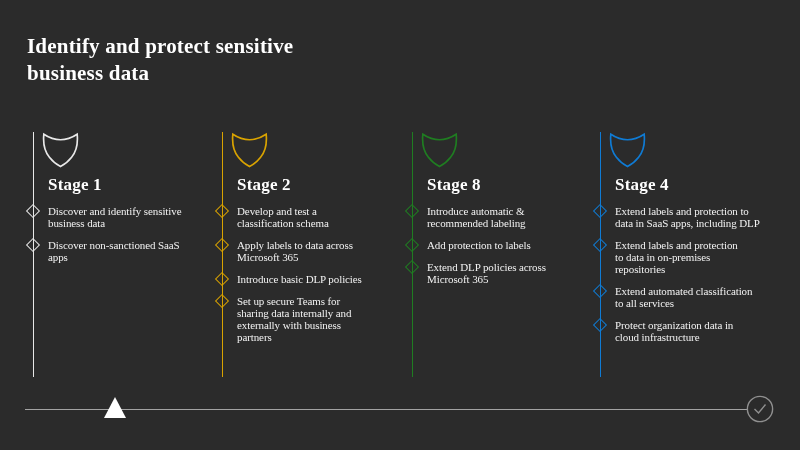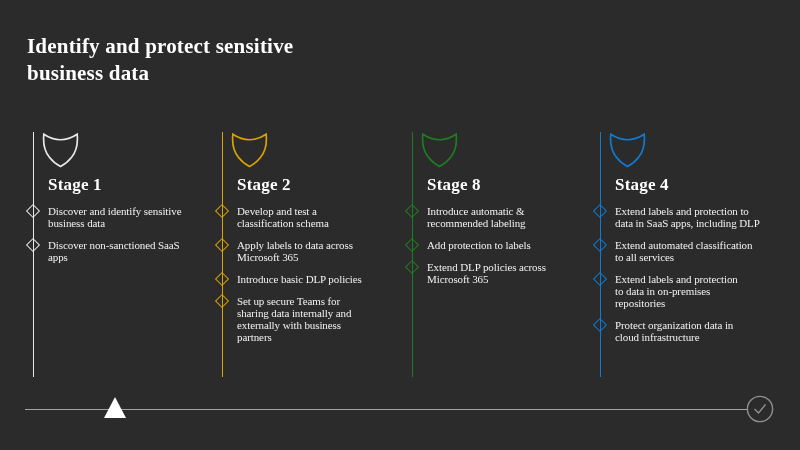"Extend automated classification" li.stage-item { order: before "Extend labels and protection" -> after "Extend labels and protection" }
